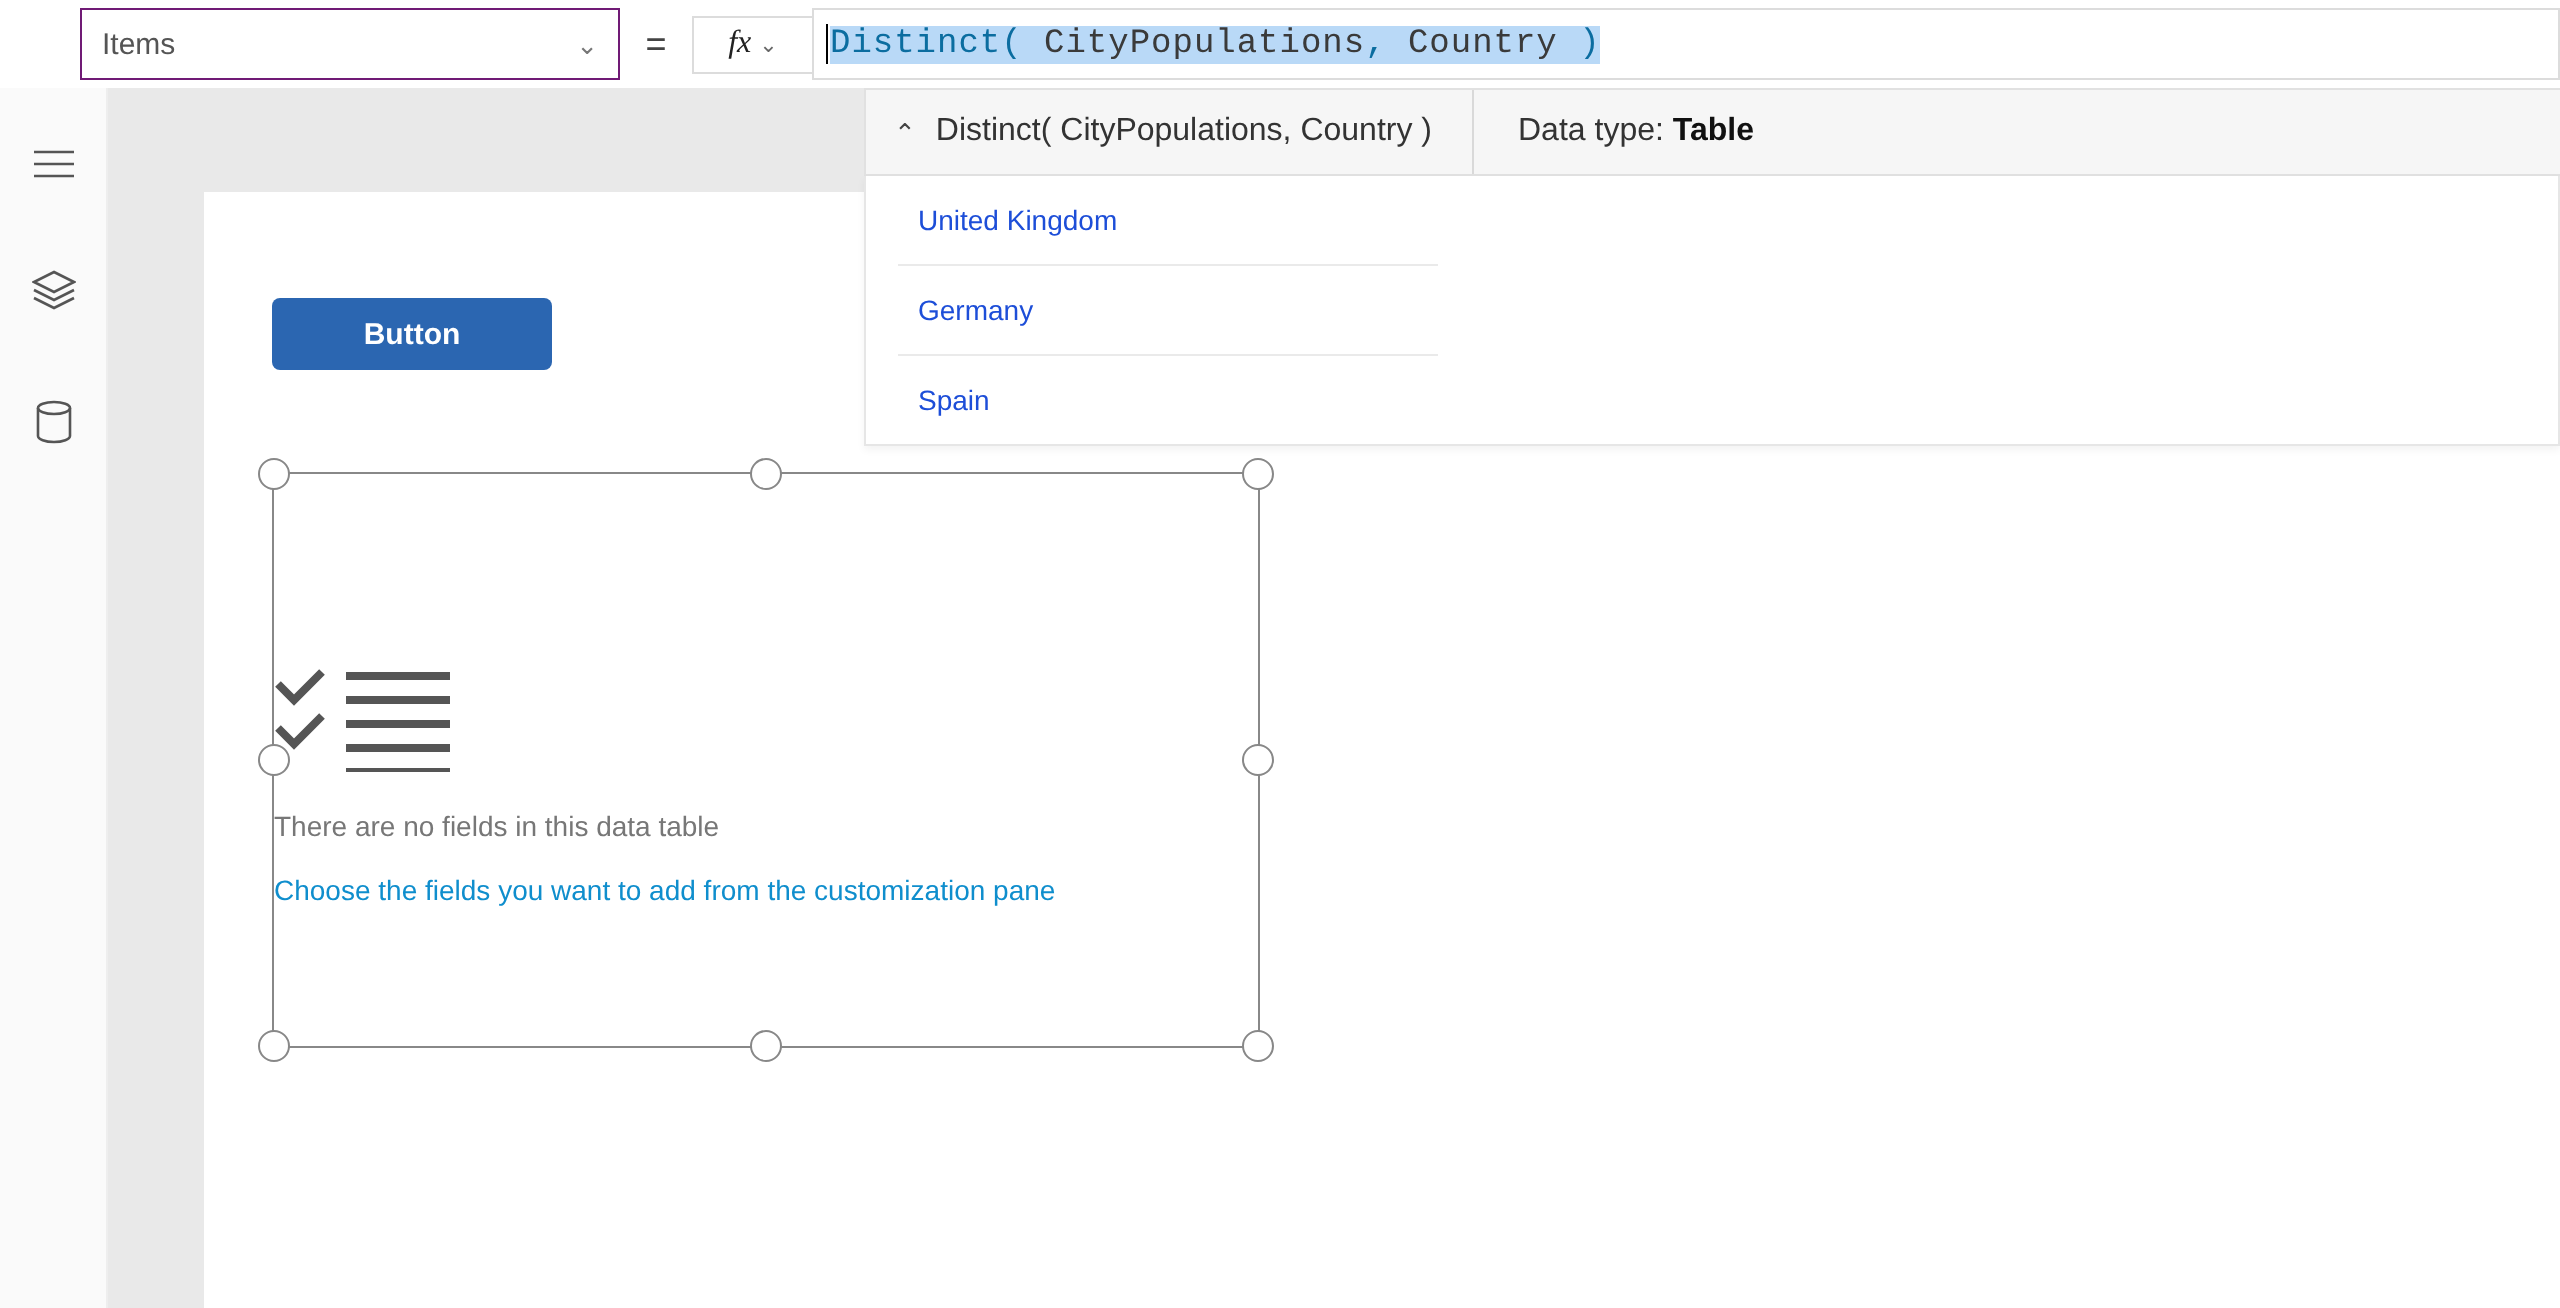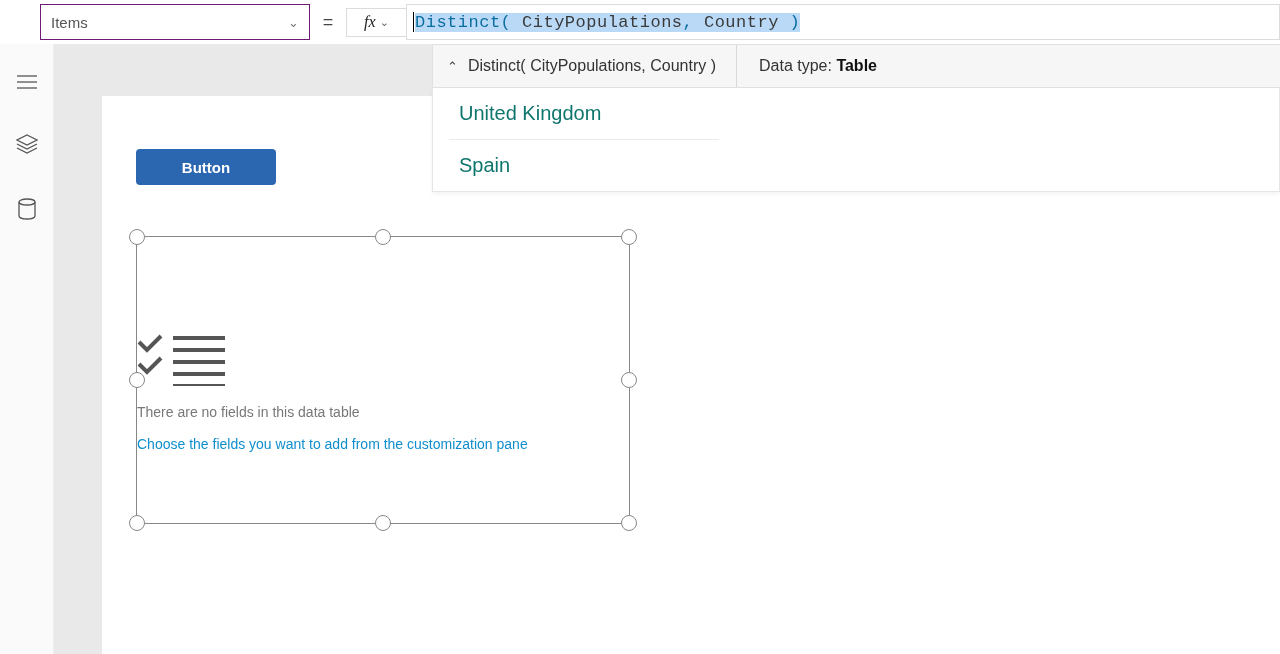"United Kingdom" .result-panel .datarow { color: #0f766e -> #1d4ed8; font-size: 20px -> 14px }
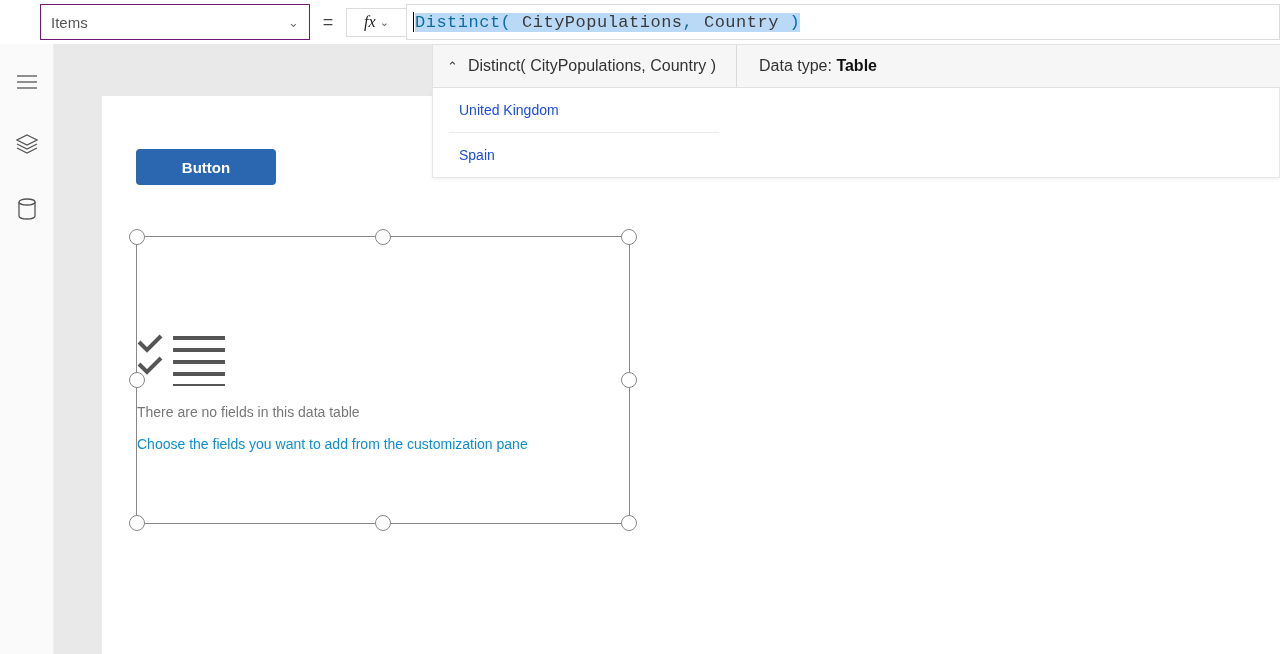"Germany" div.datarow { html: none -> <div>Germany</div> }
